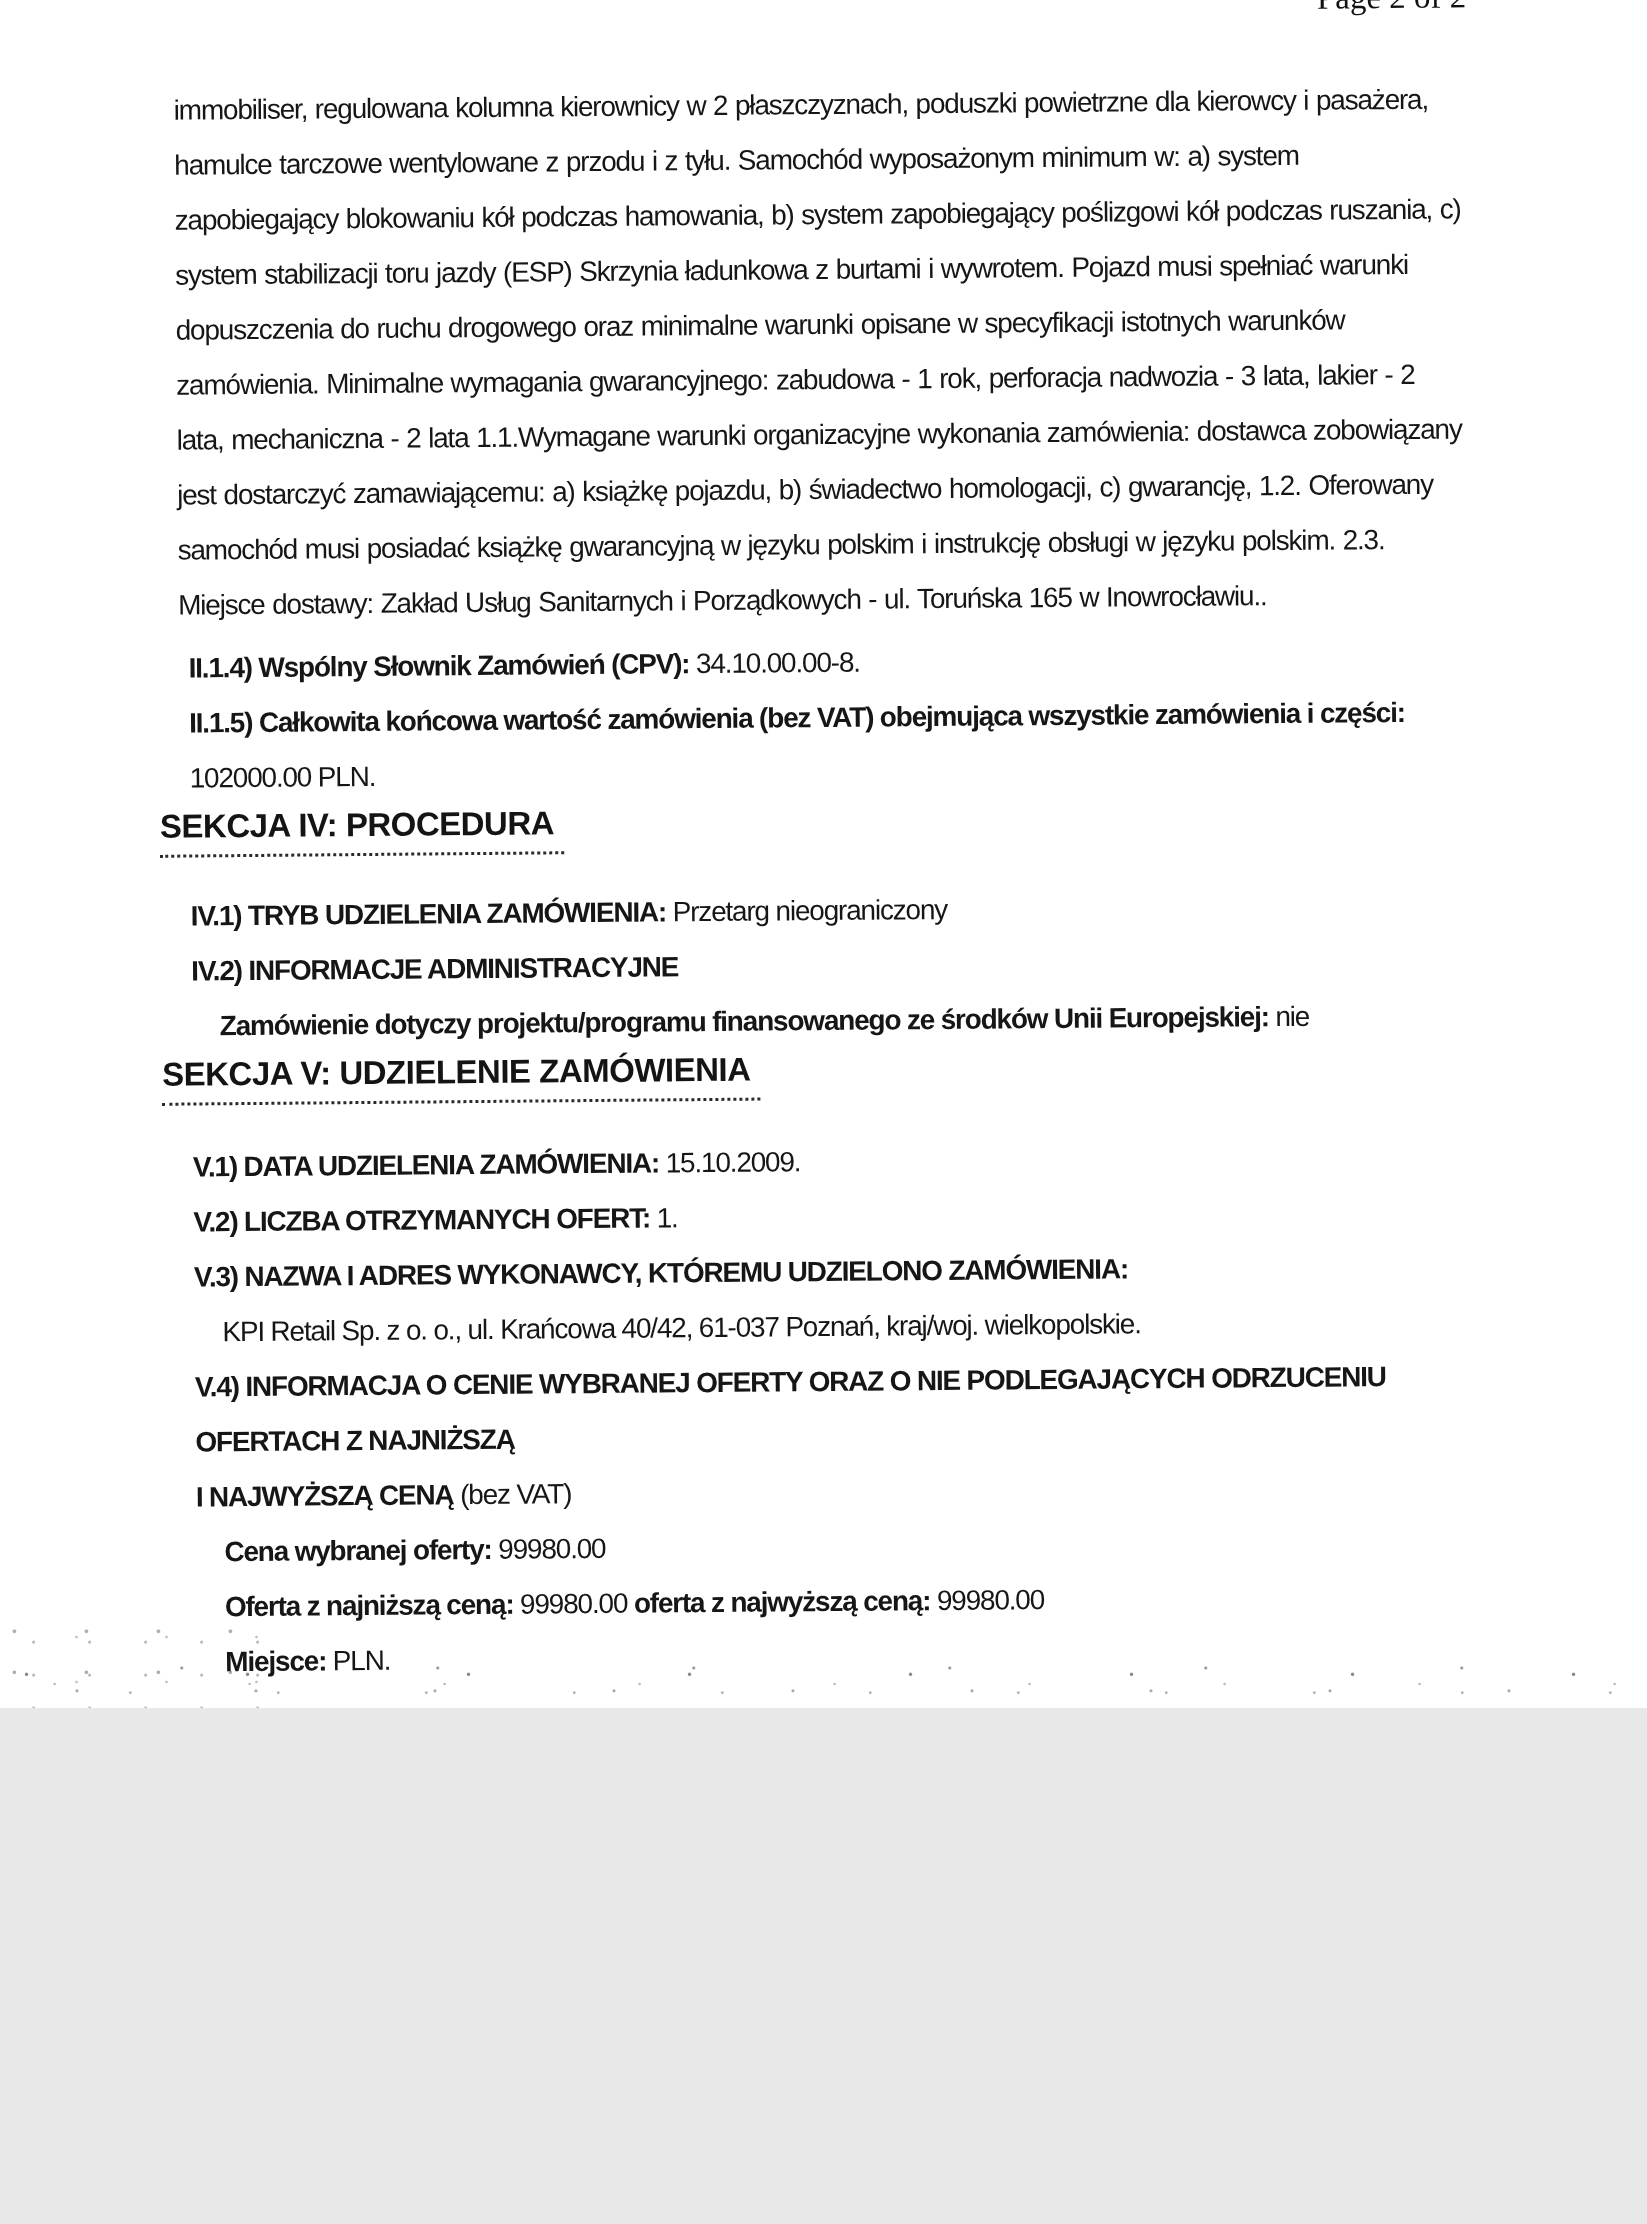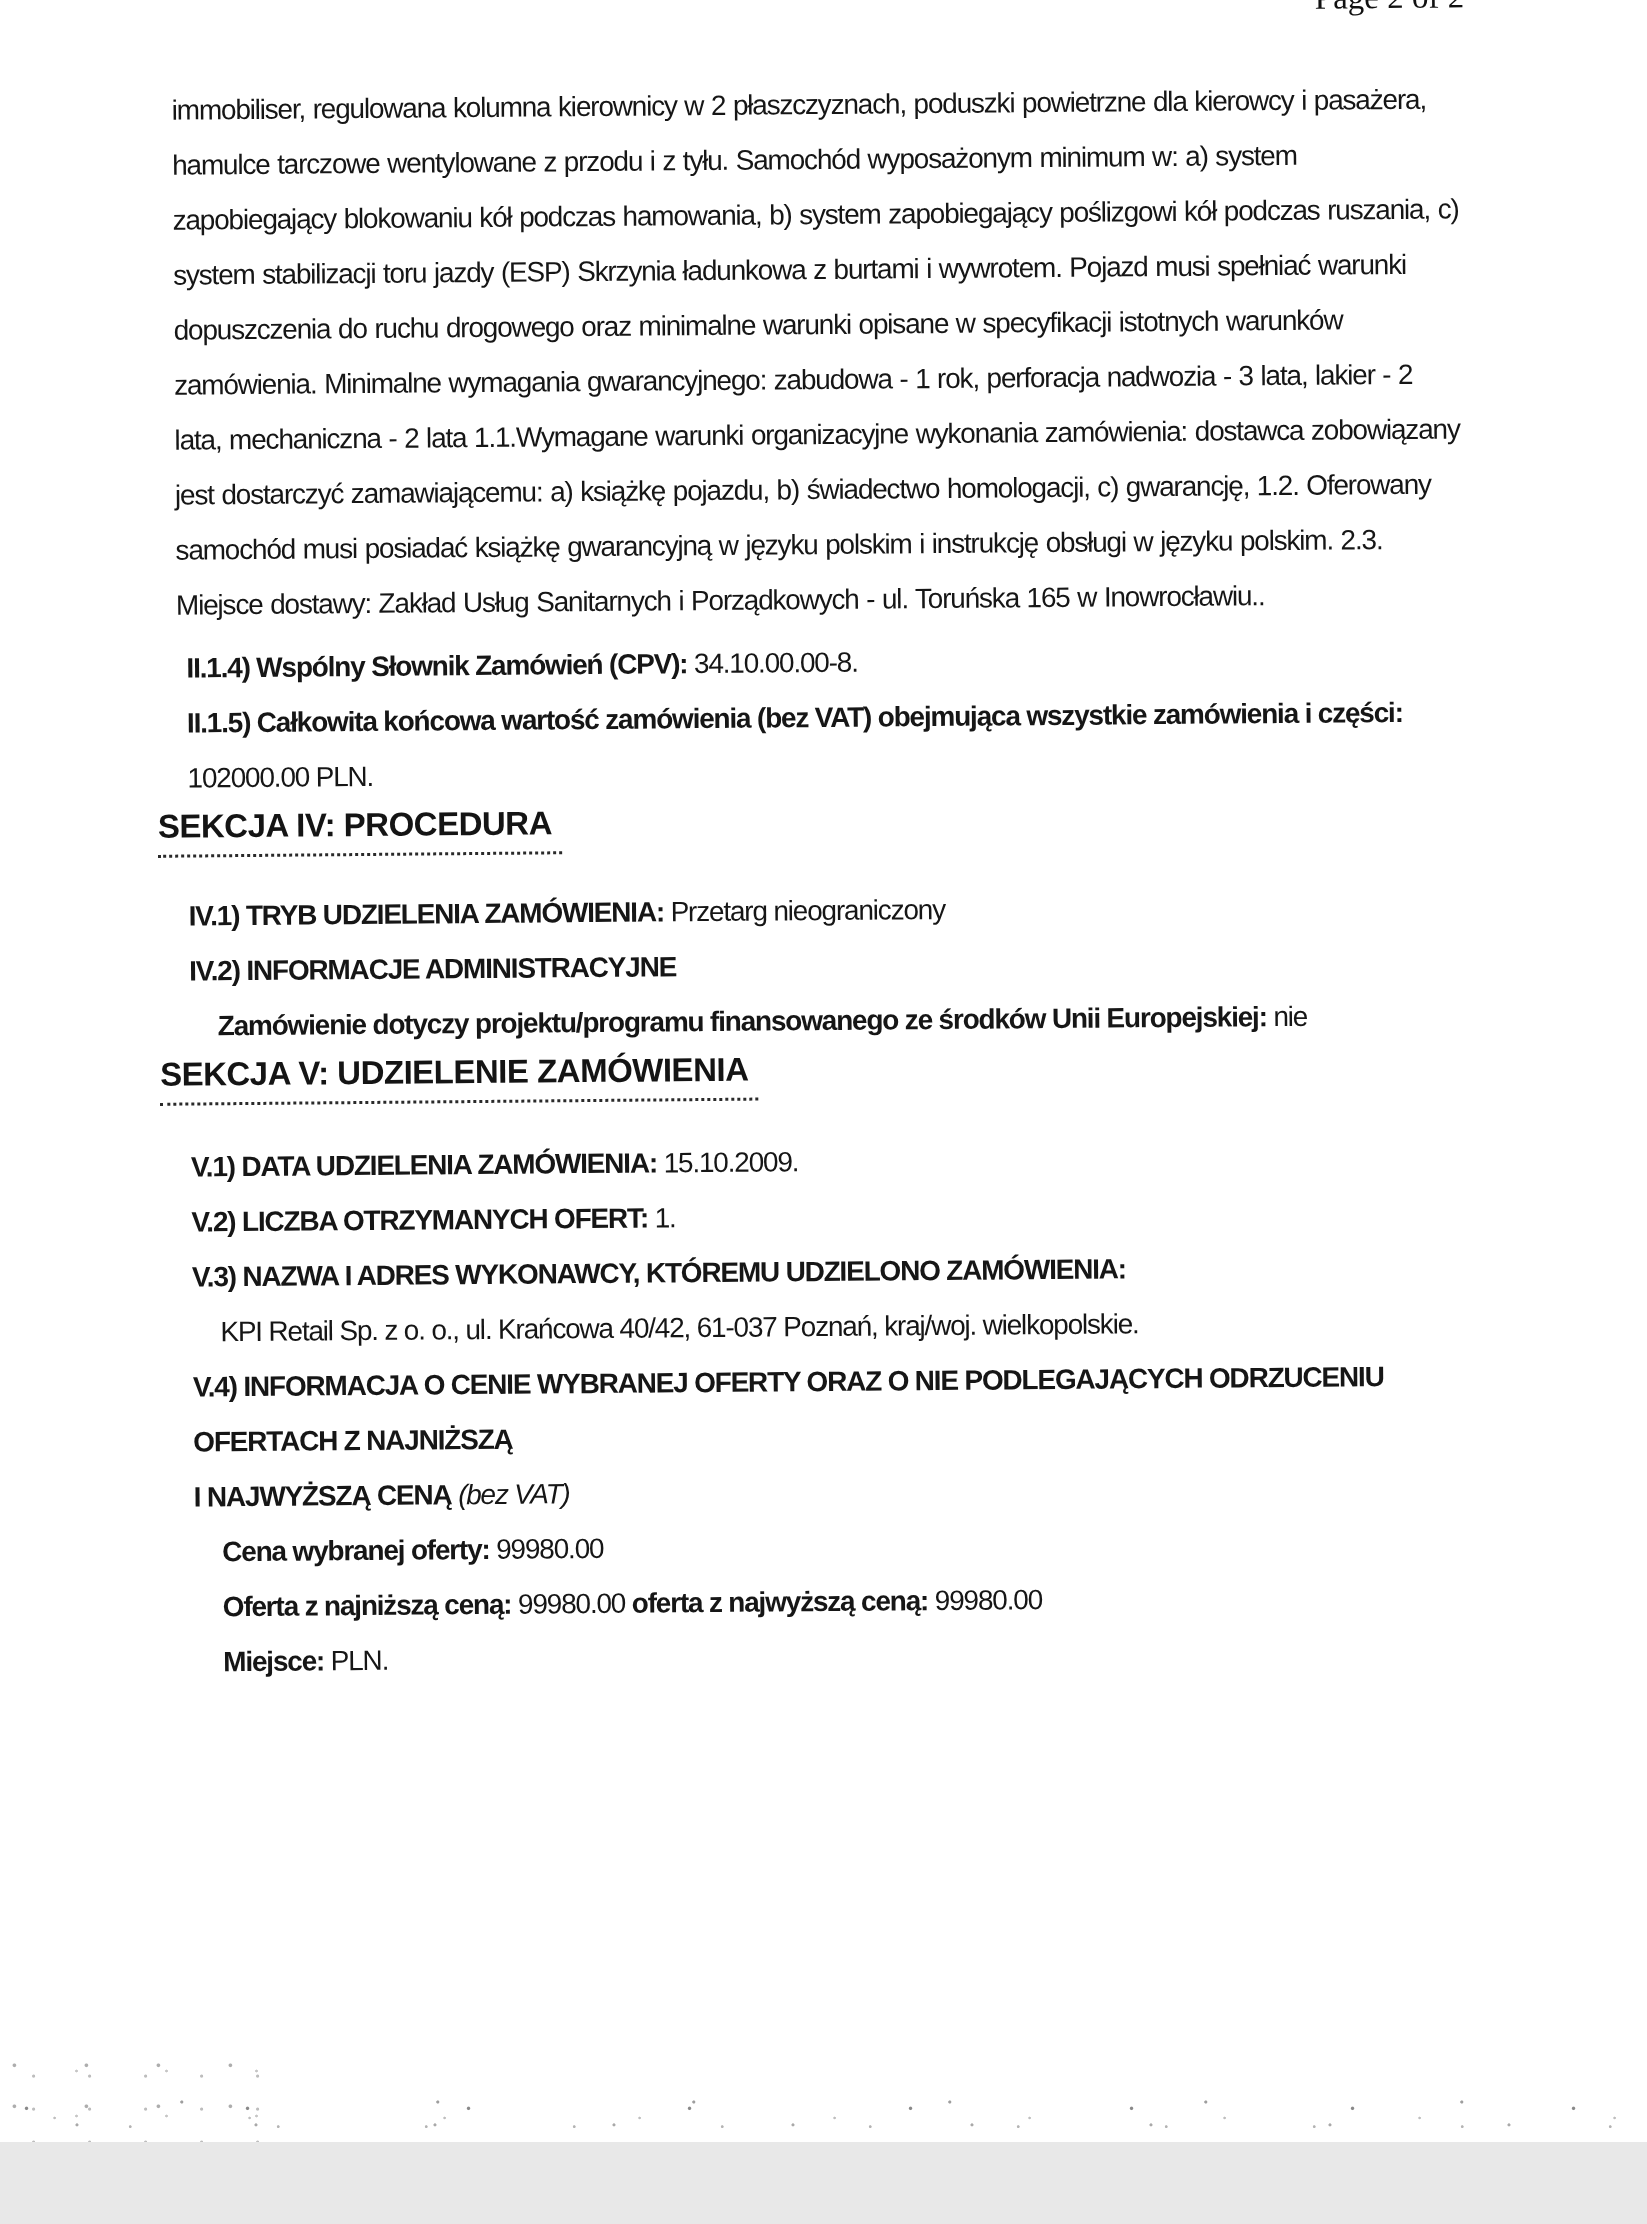"immobiliser, regulowana kolumna" .page { height: 2142px -> 1708px }
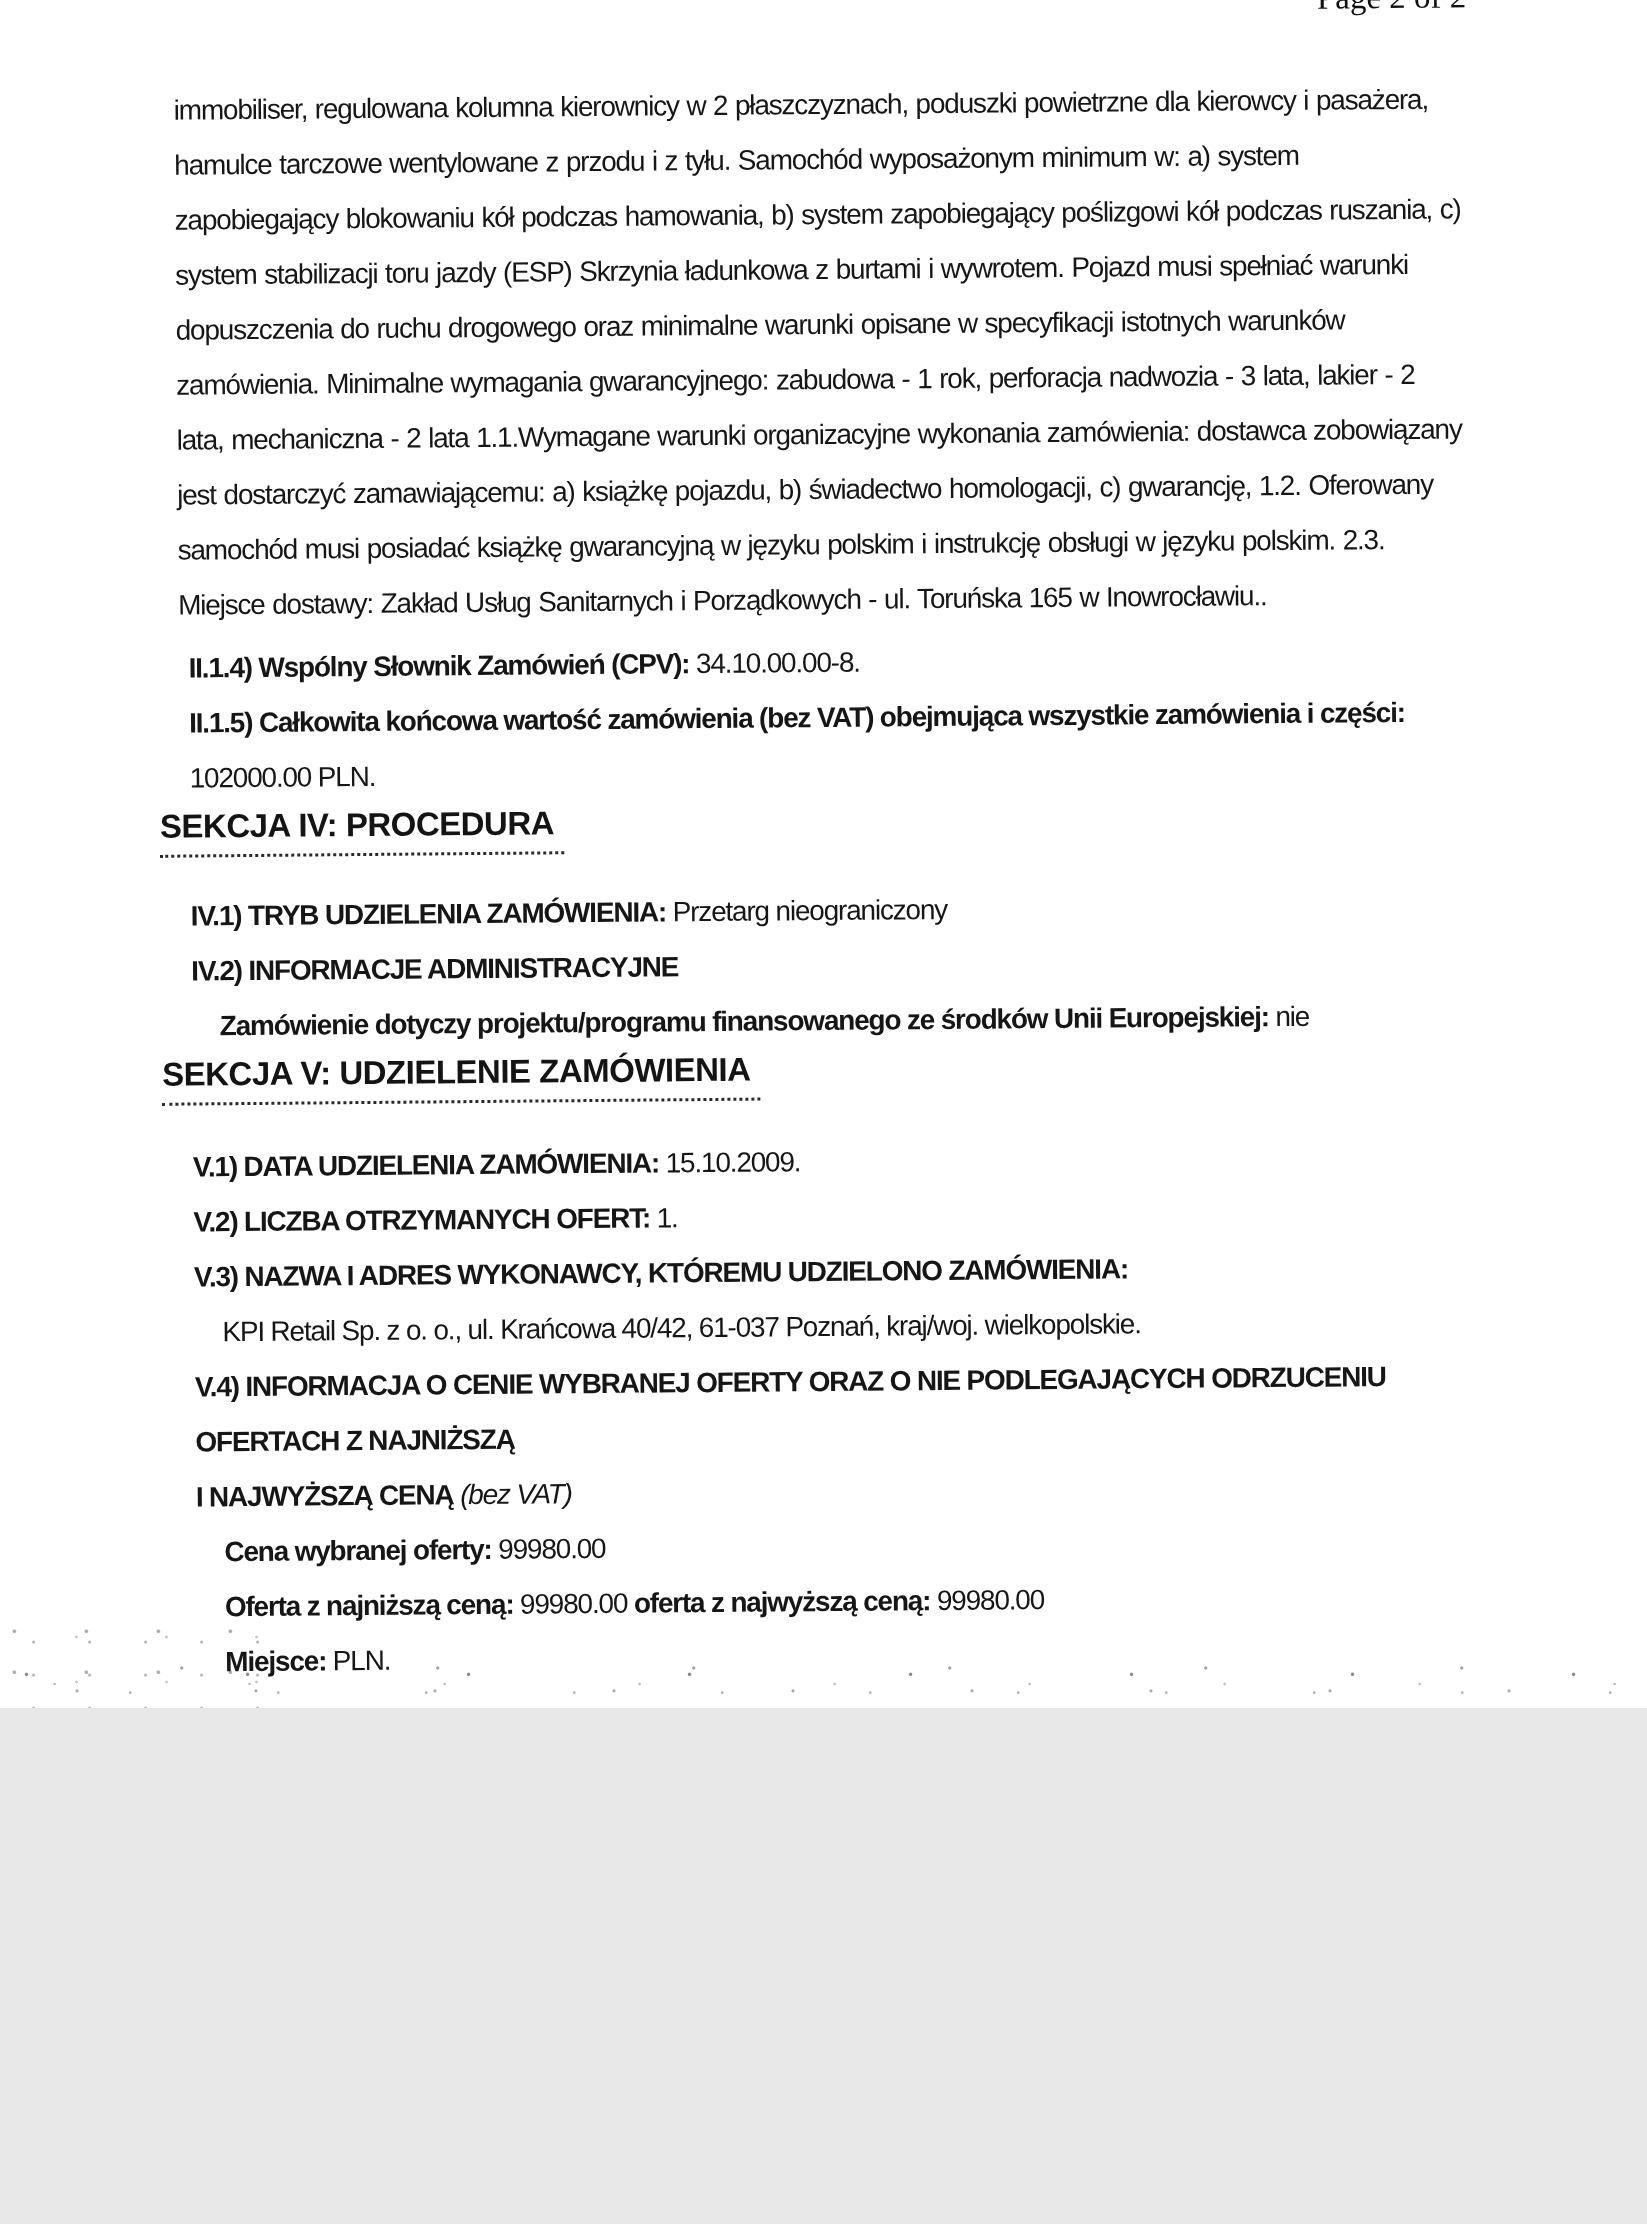"(bez VAT)" .i { font-style: italic -> none }
